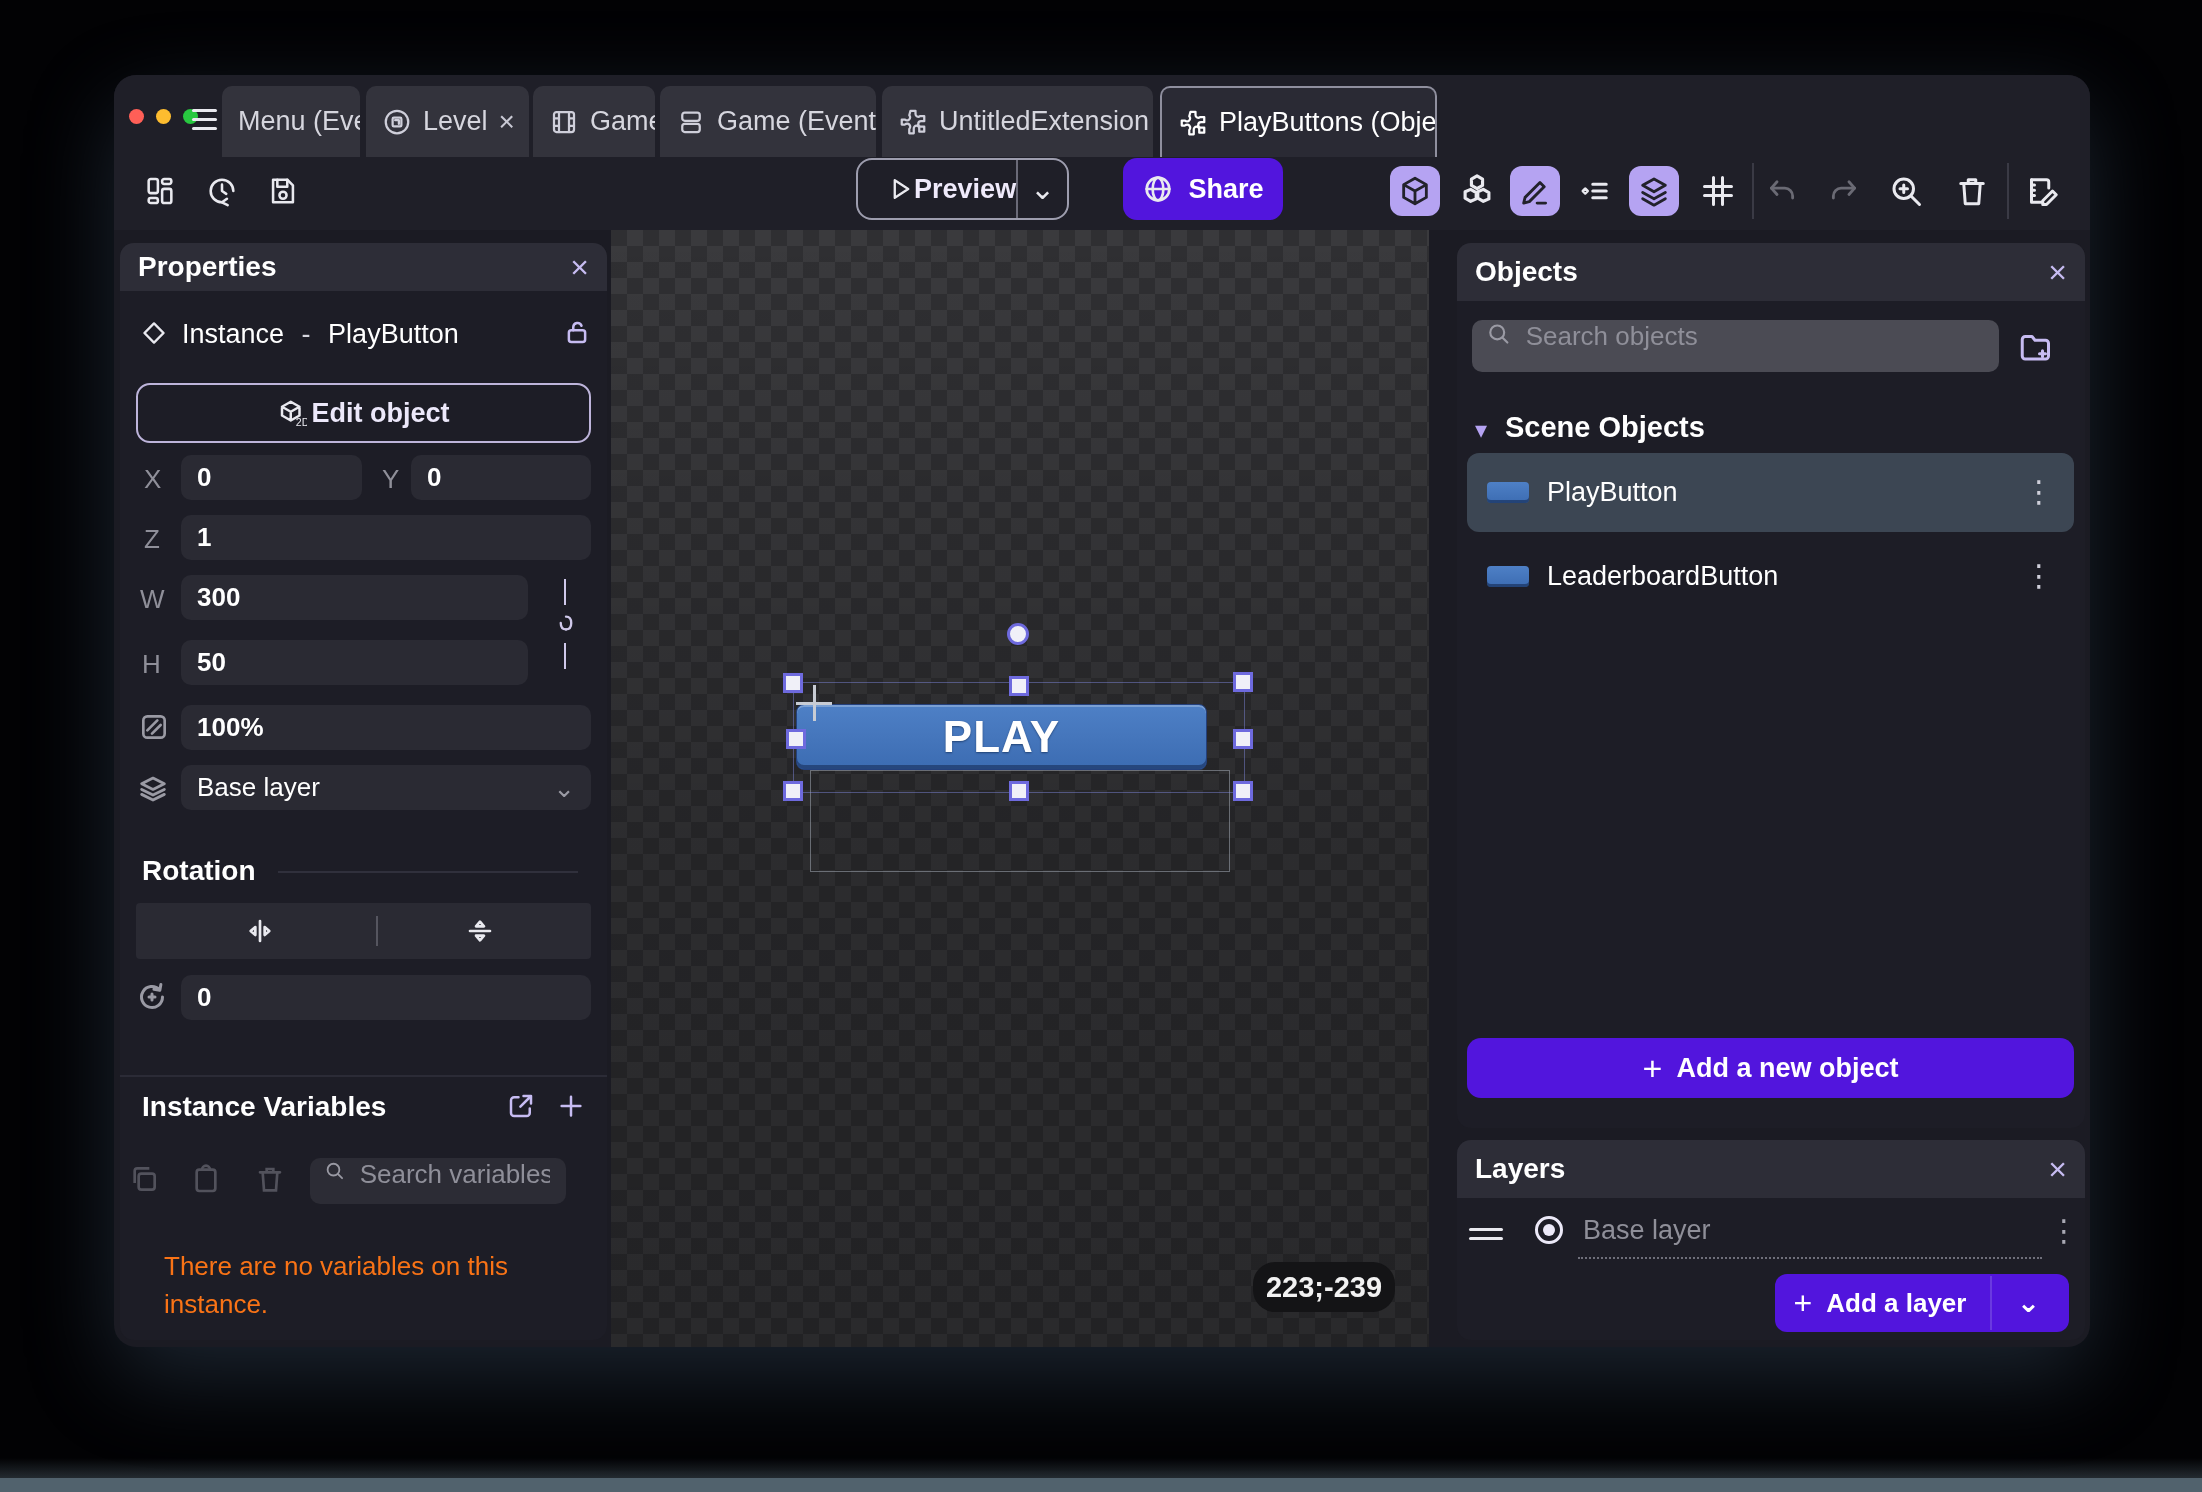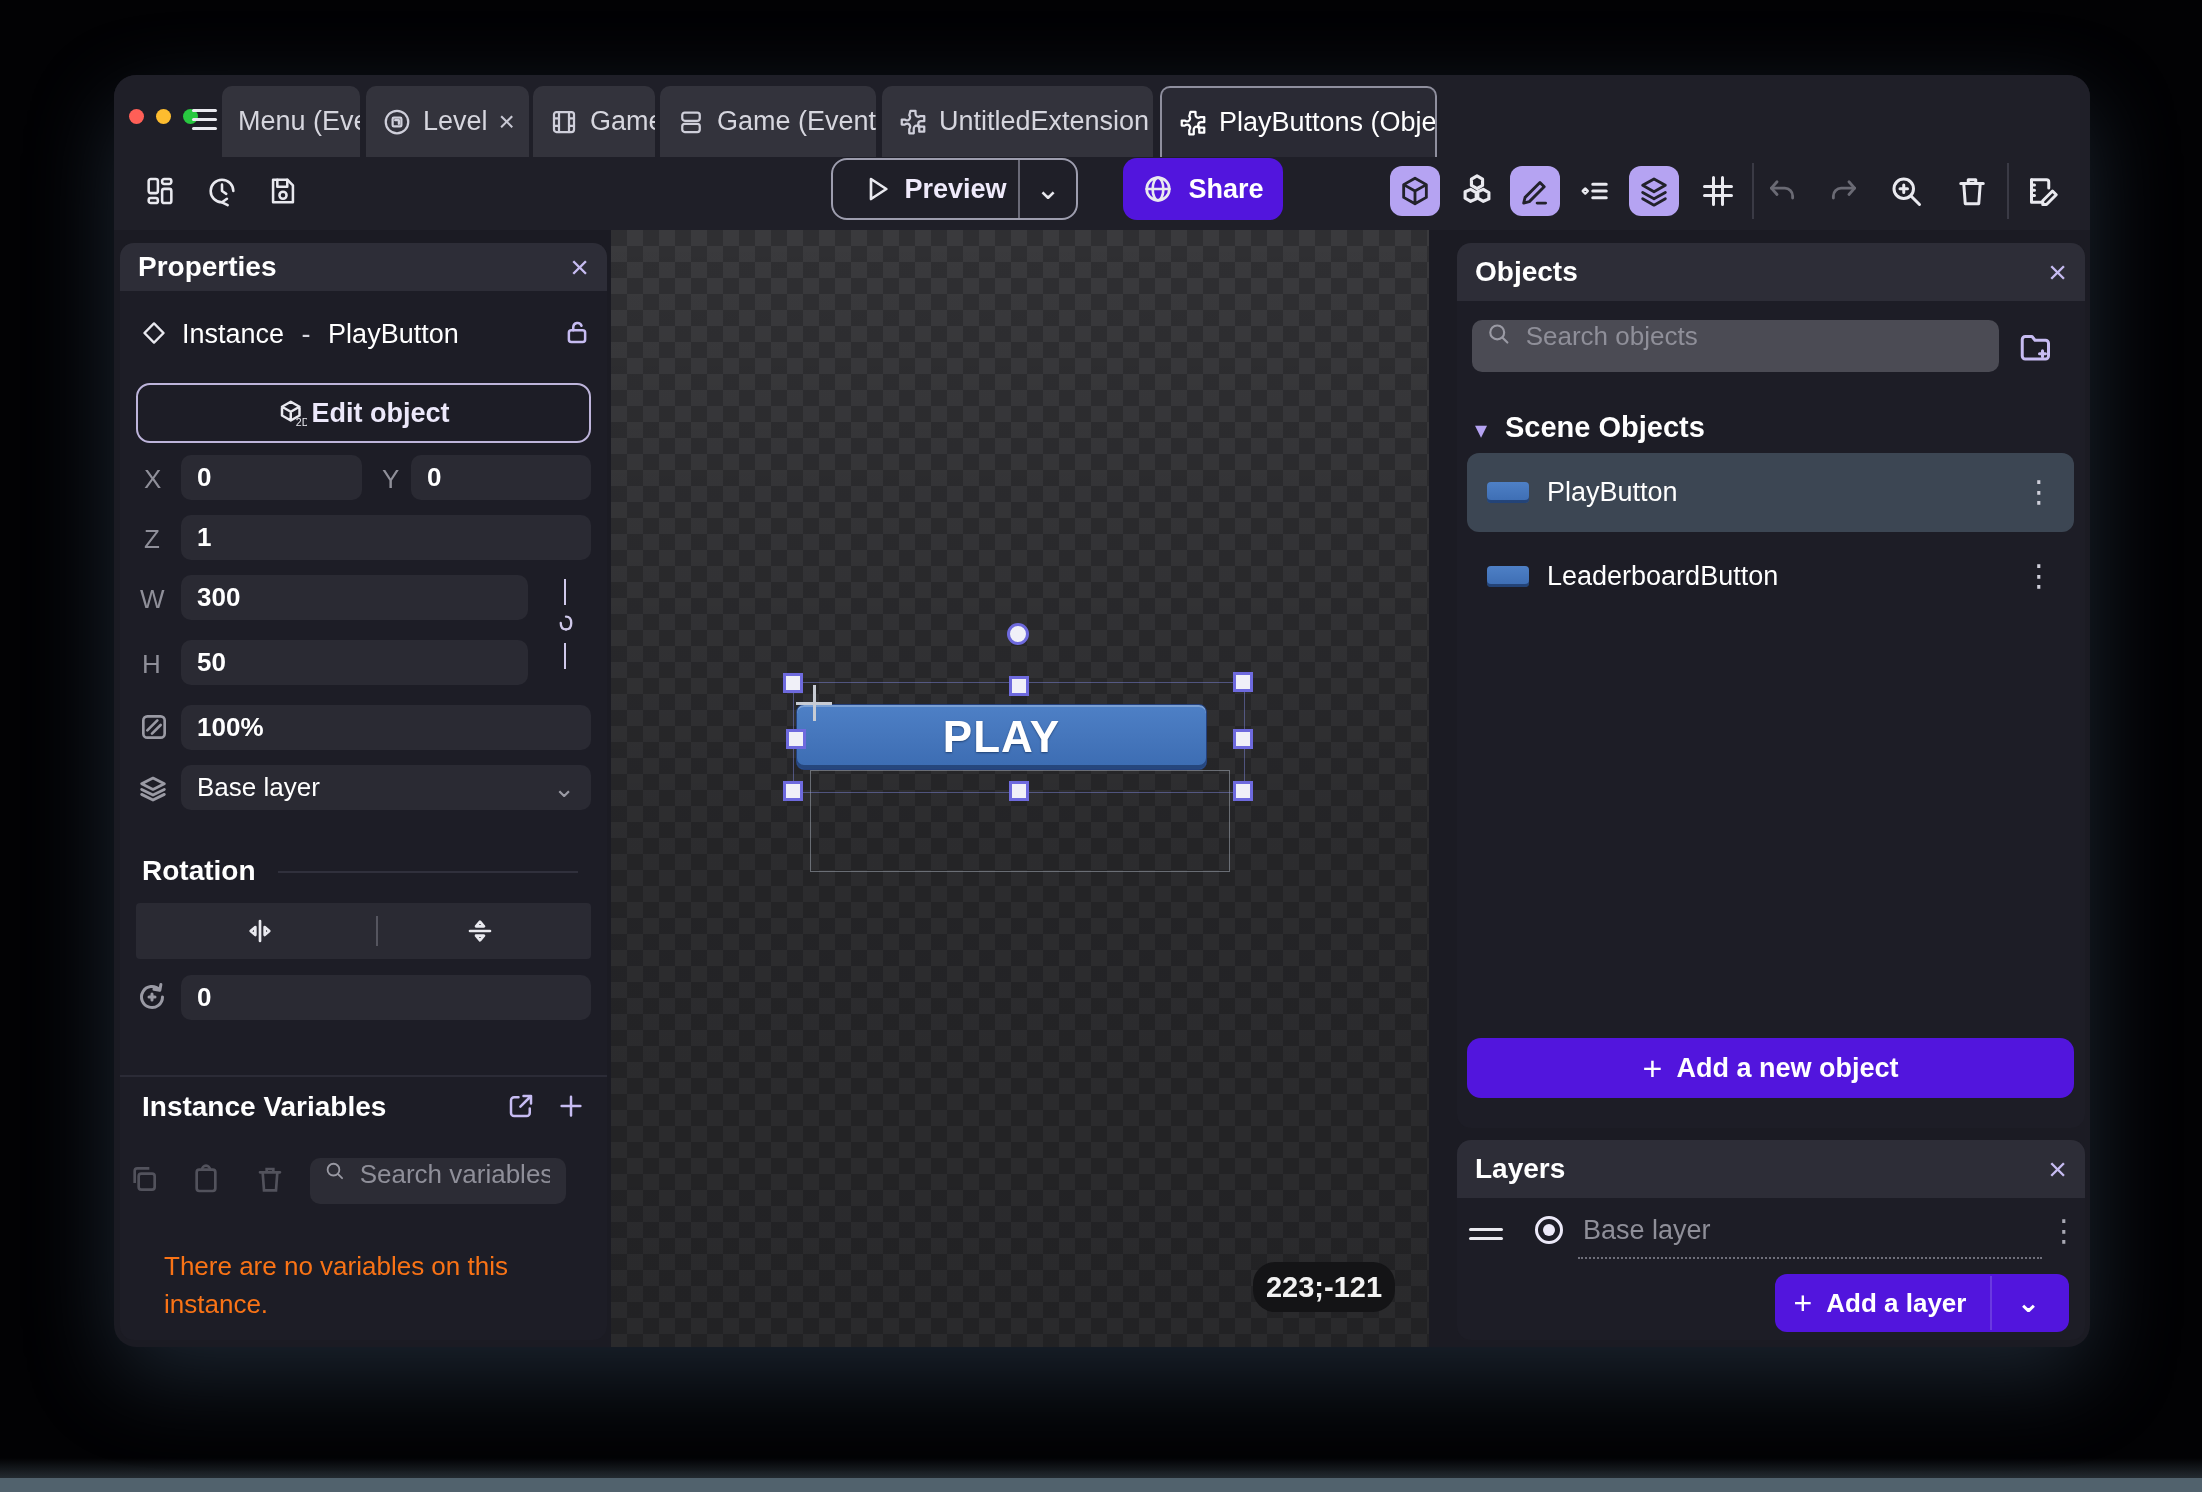"Preview" div.abs { left: 717px -> 742px; width: 247px -> 213px }
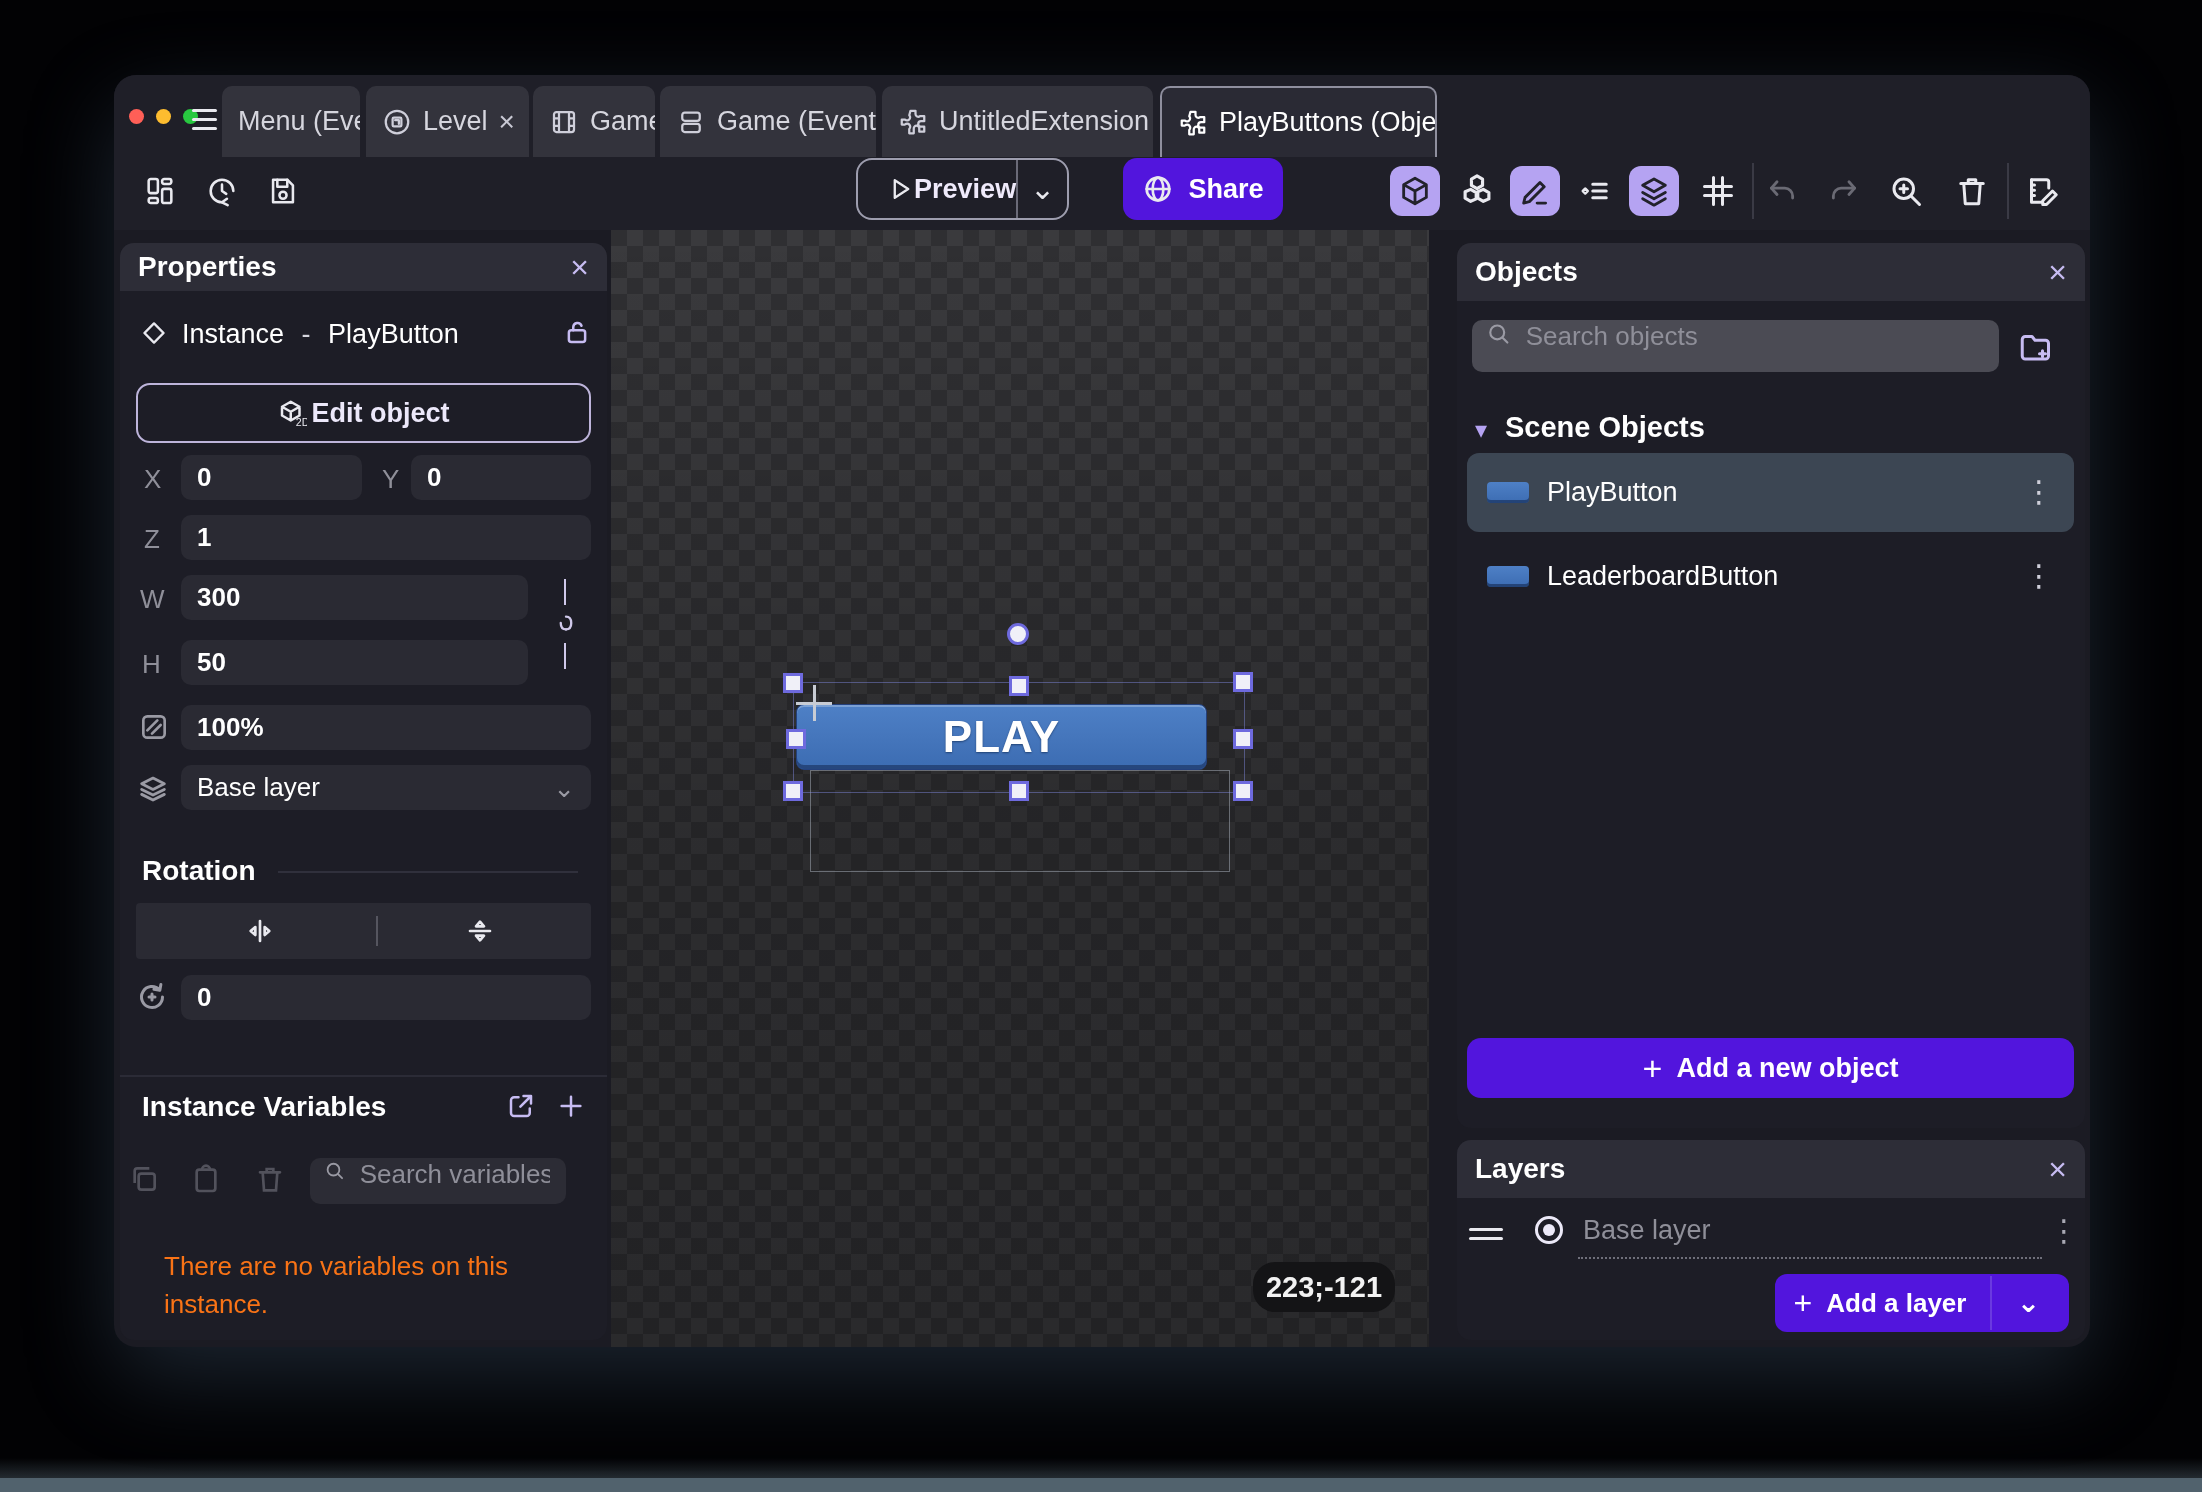"223;-121" span { text: -121 -> -239 }
